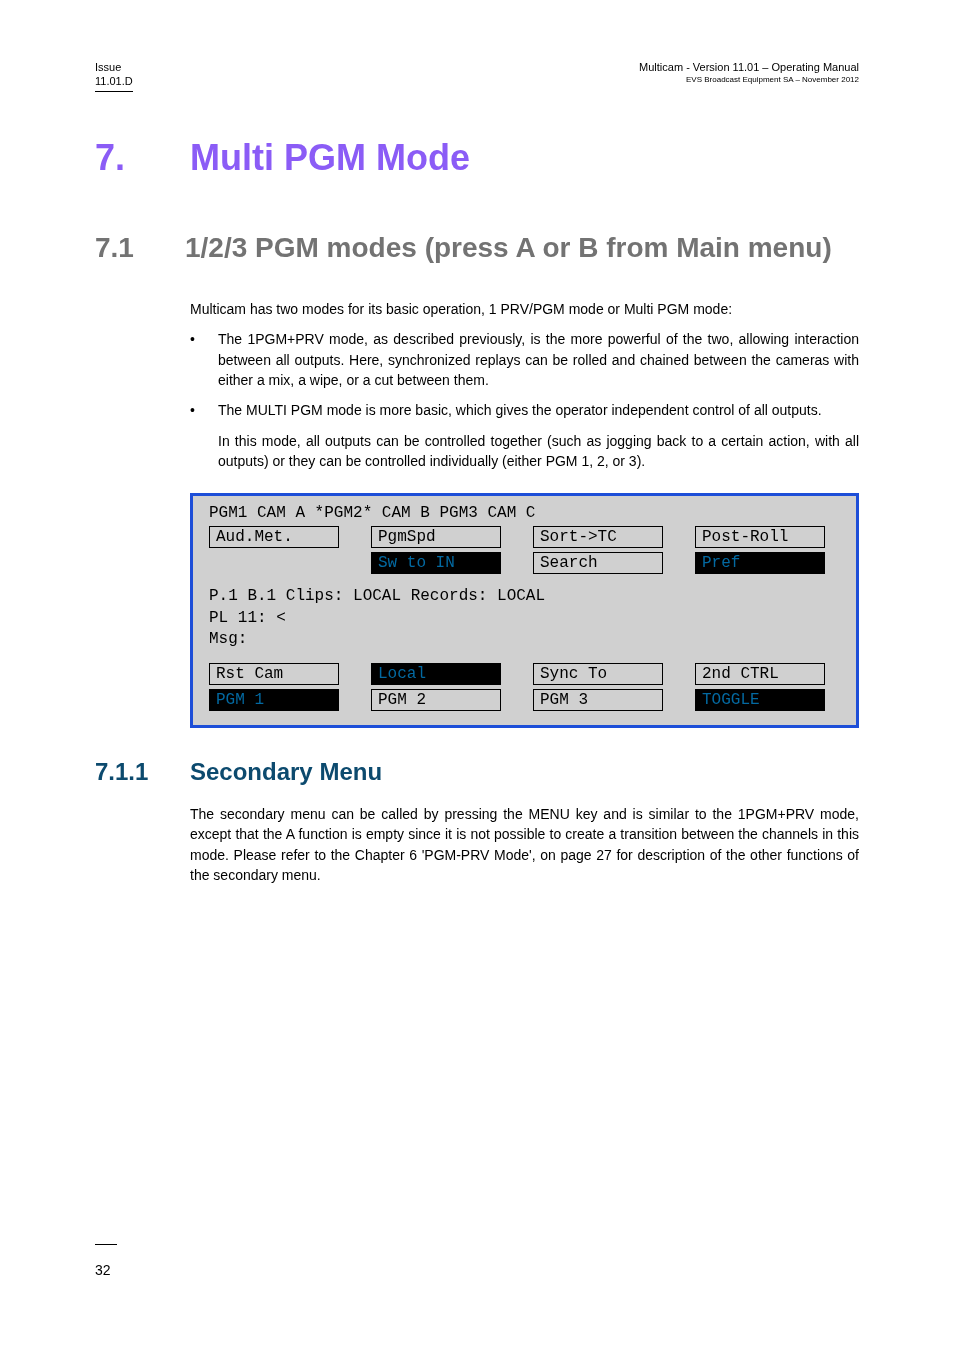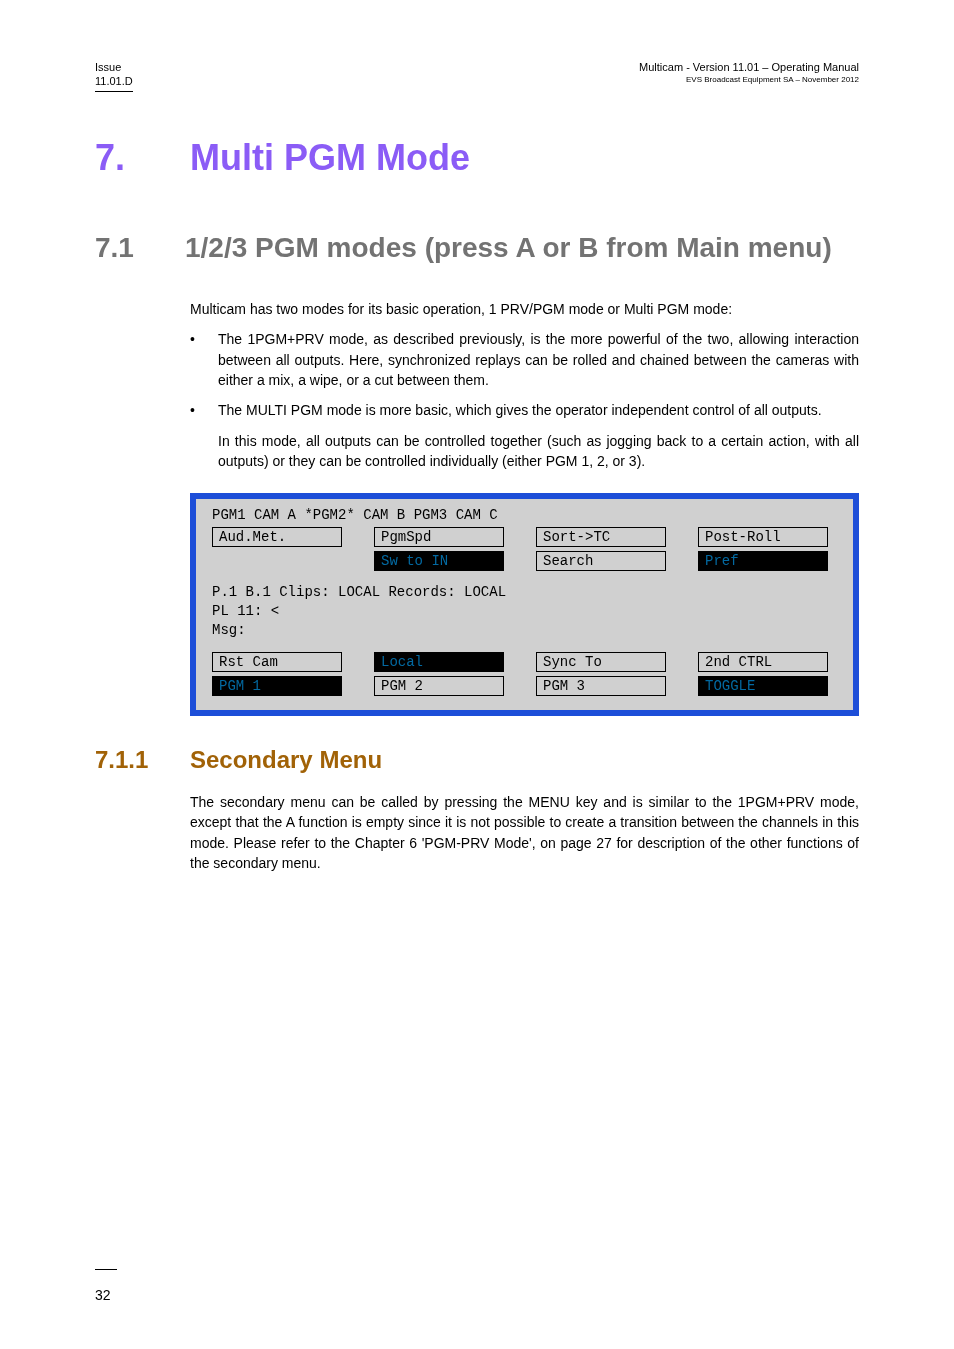"PGM1 CAM A *PGM2* CAM" .terminal { border: 6px solid #1d4ed8 -> 3px solid #1d4ed8; font-size: 14px -> 16px }
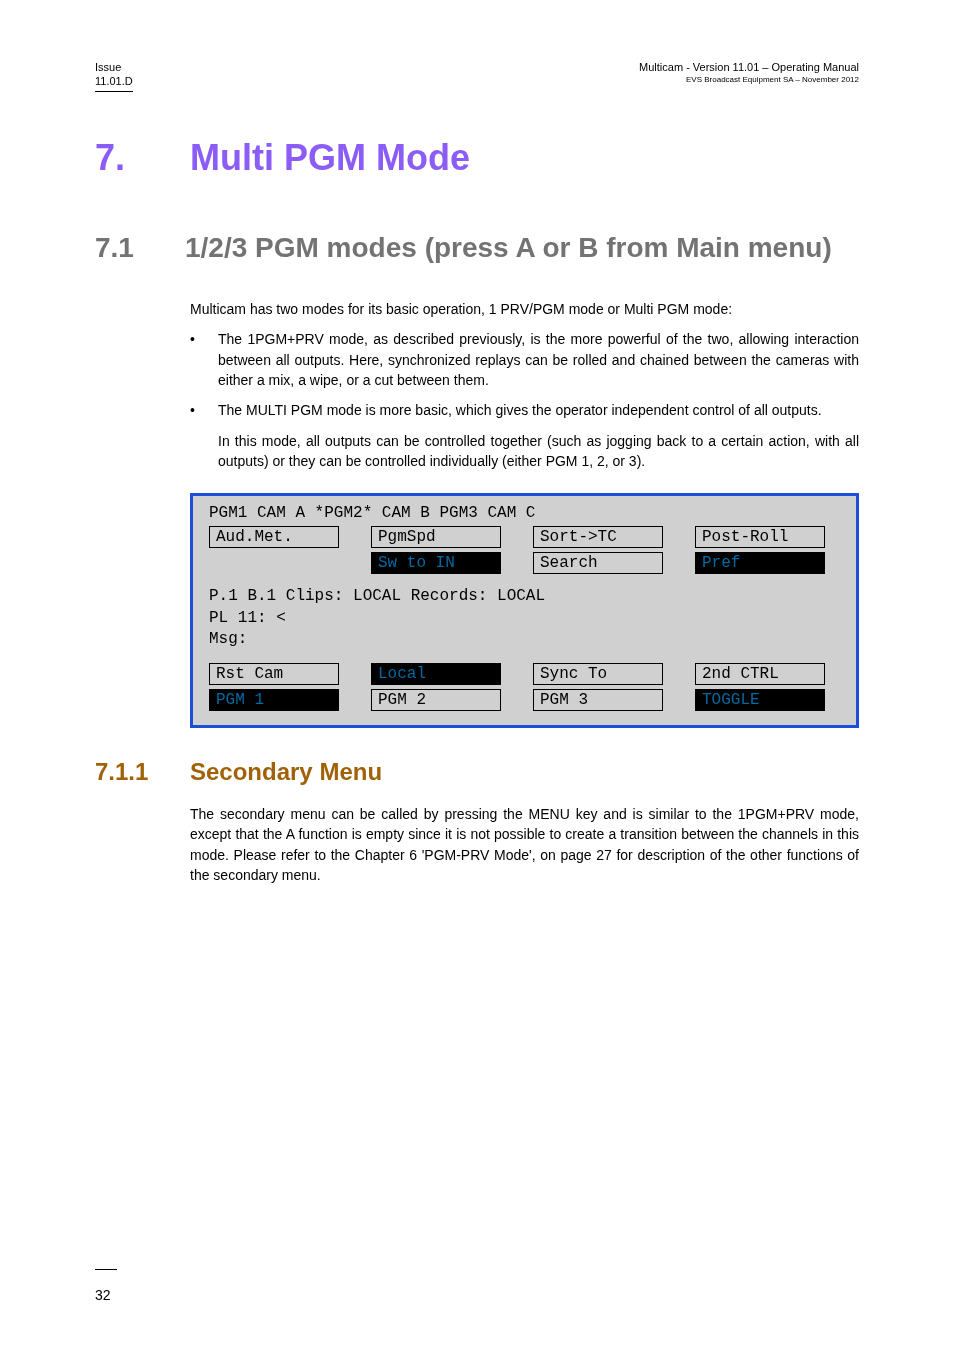"7.1.1 Secondary Menu" .h3 { color: #a16207 -> #0c4a6e }
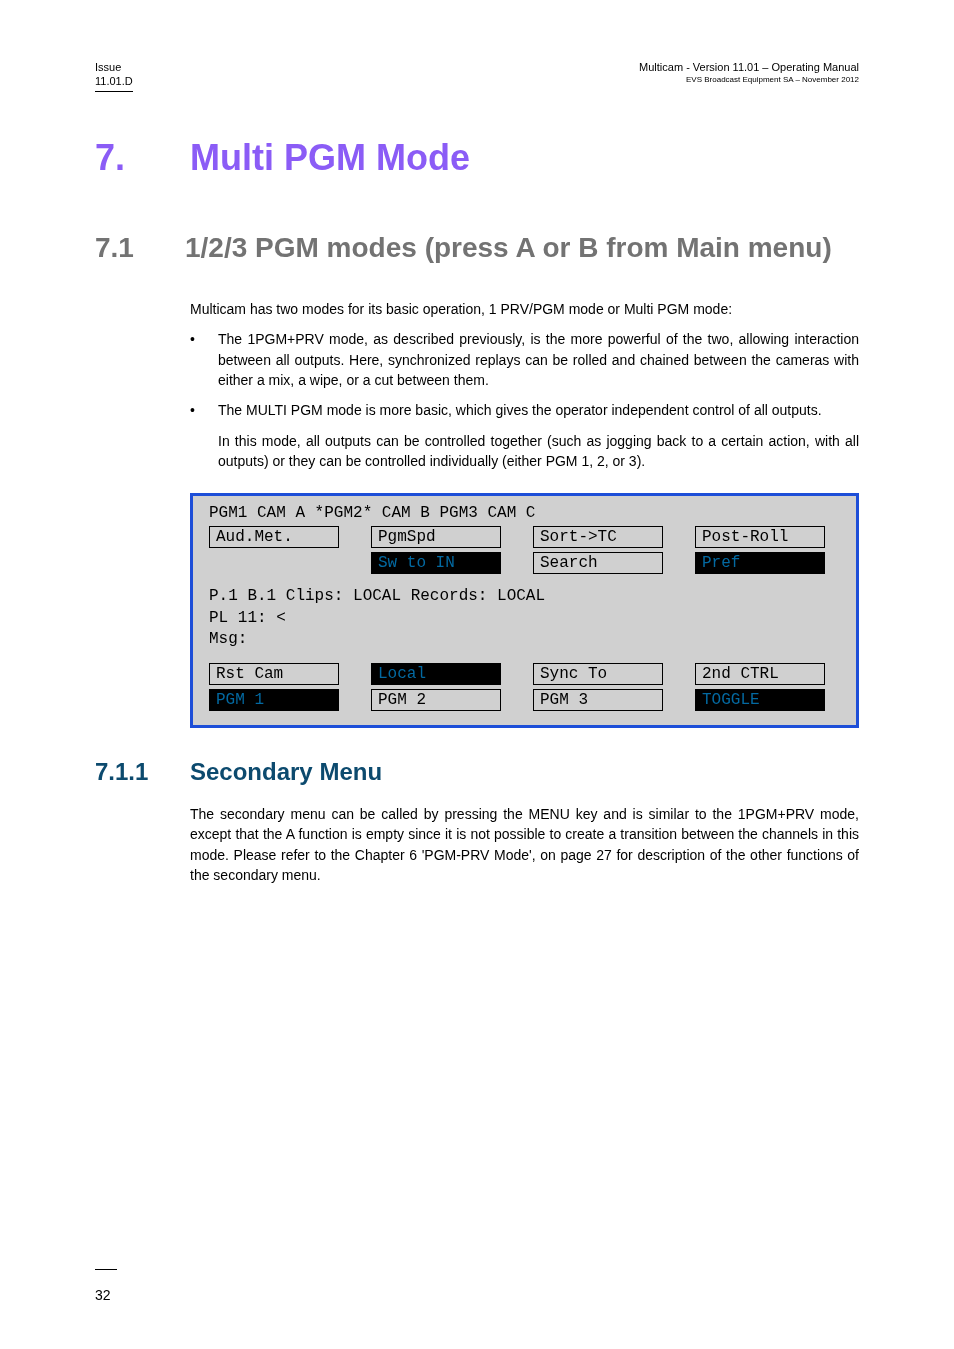"32" .page-num { bottom: 46px -> 71px }
